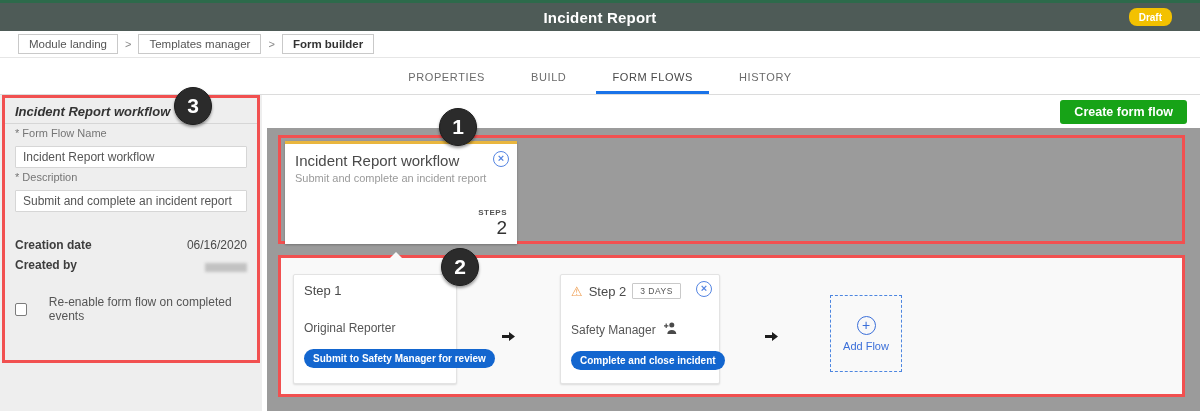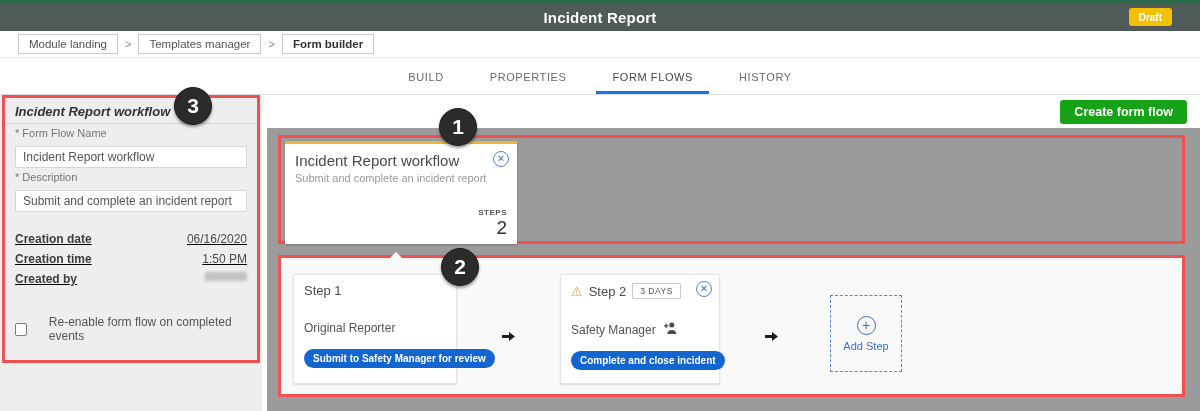"Draft" .draft-btn { border-radius: 3px -> 8px }
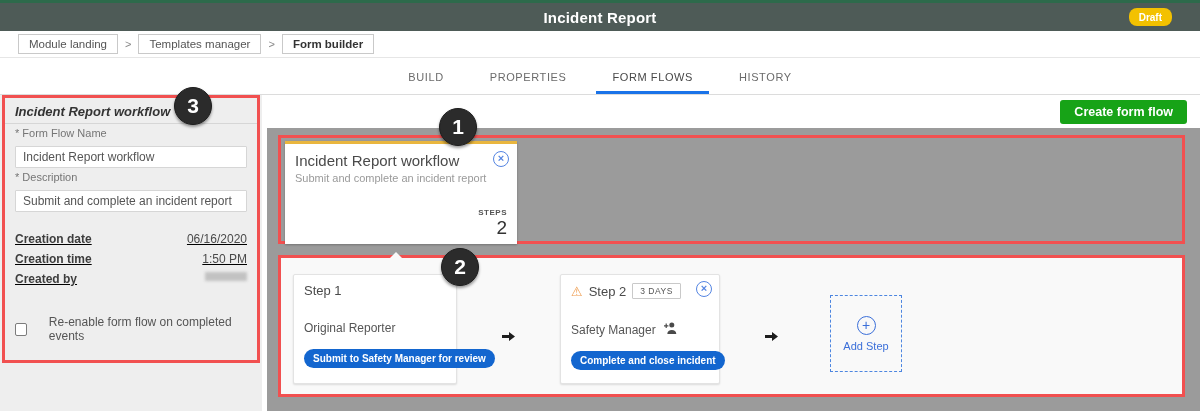"BUILD" div.tab { order: before "PROPERTIES" -> after "PROPERTIES" }
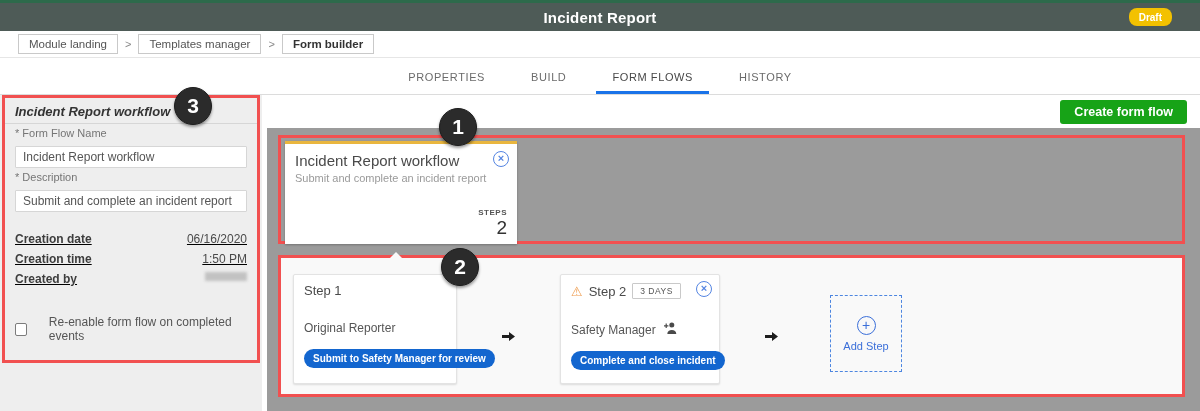"Creation date" .meta-row { align-items: flex-start -> flex-end; text-decoration: underline -> none }
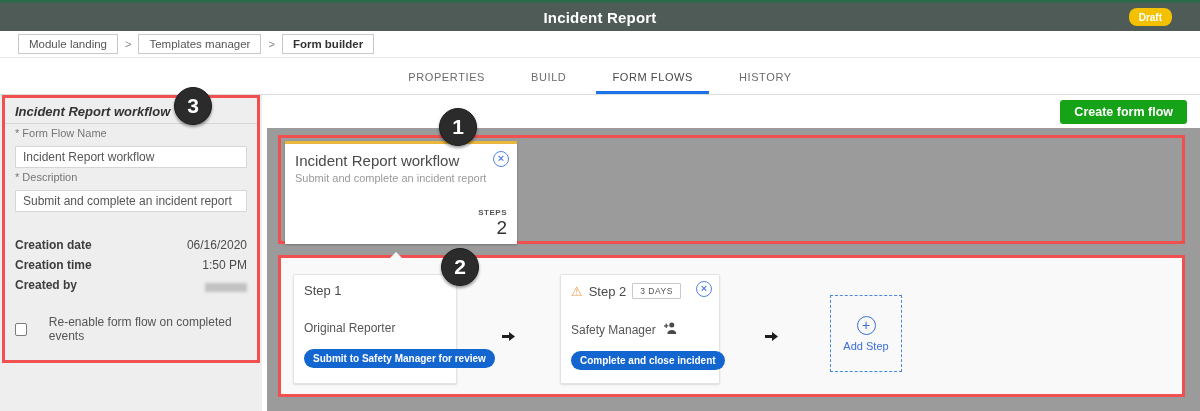"Creation time" div.meta-row { html: <div> <span>Creation time</span> <span>1:50 PM</span> </div> -> none }
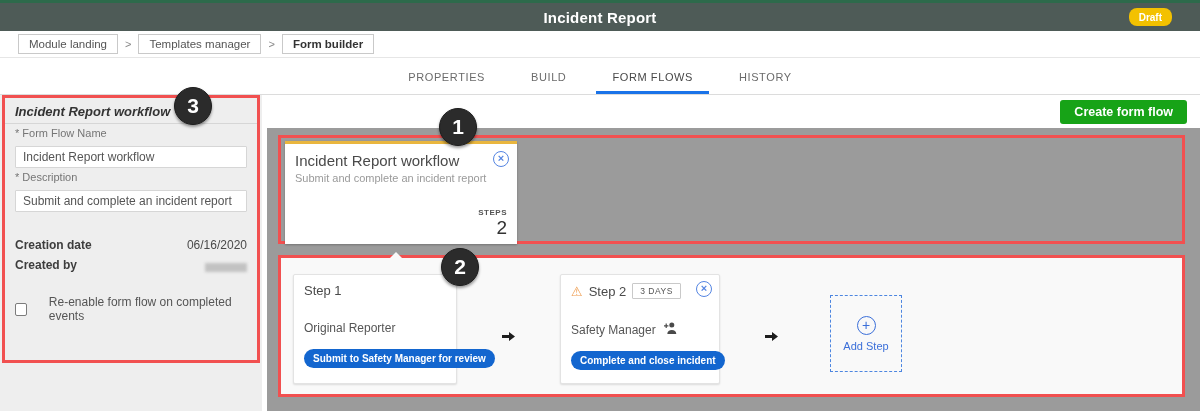"Add Step" span.add-label { text: Step -> Flow }
